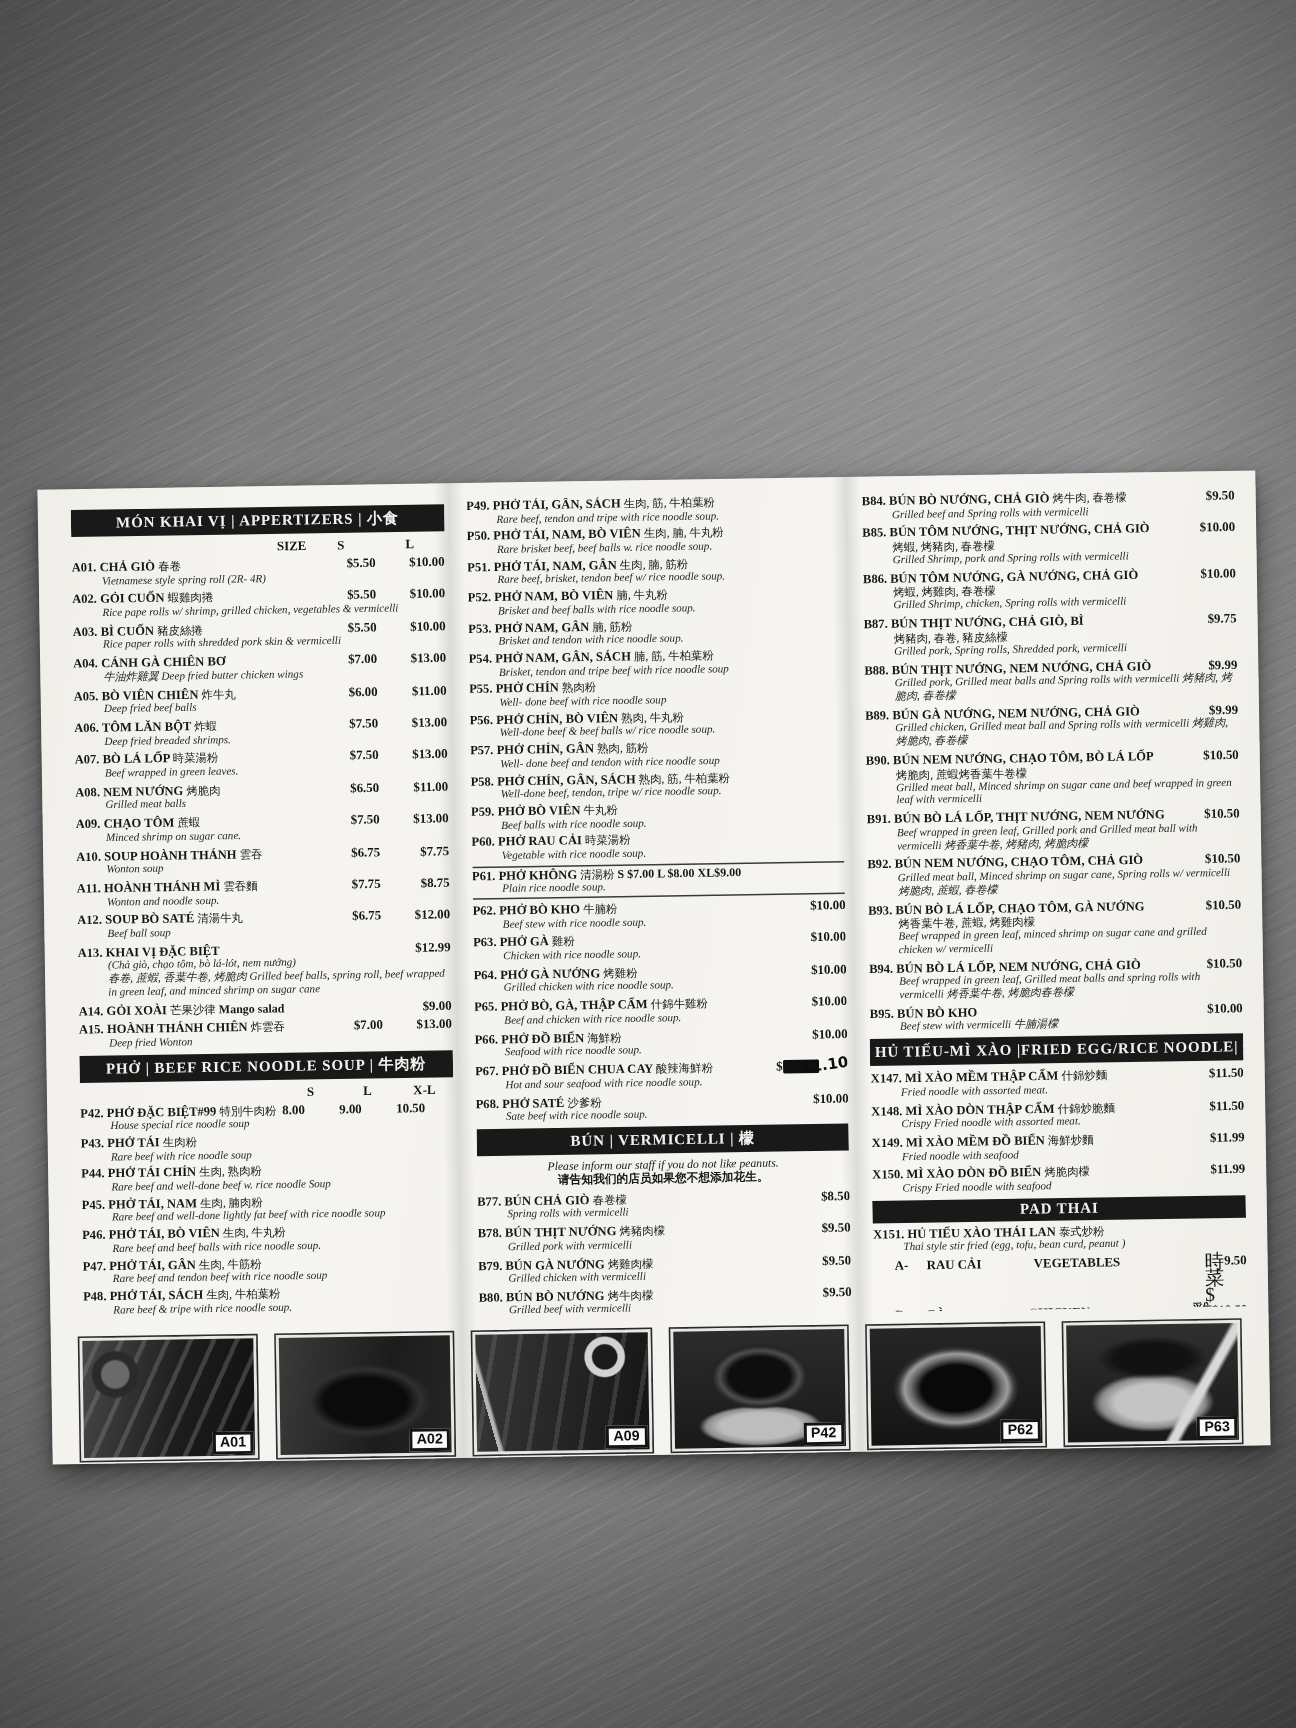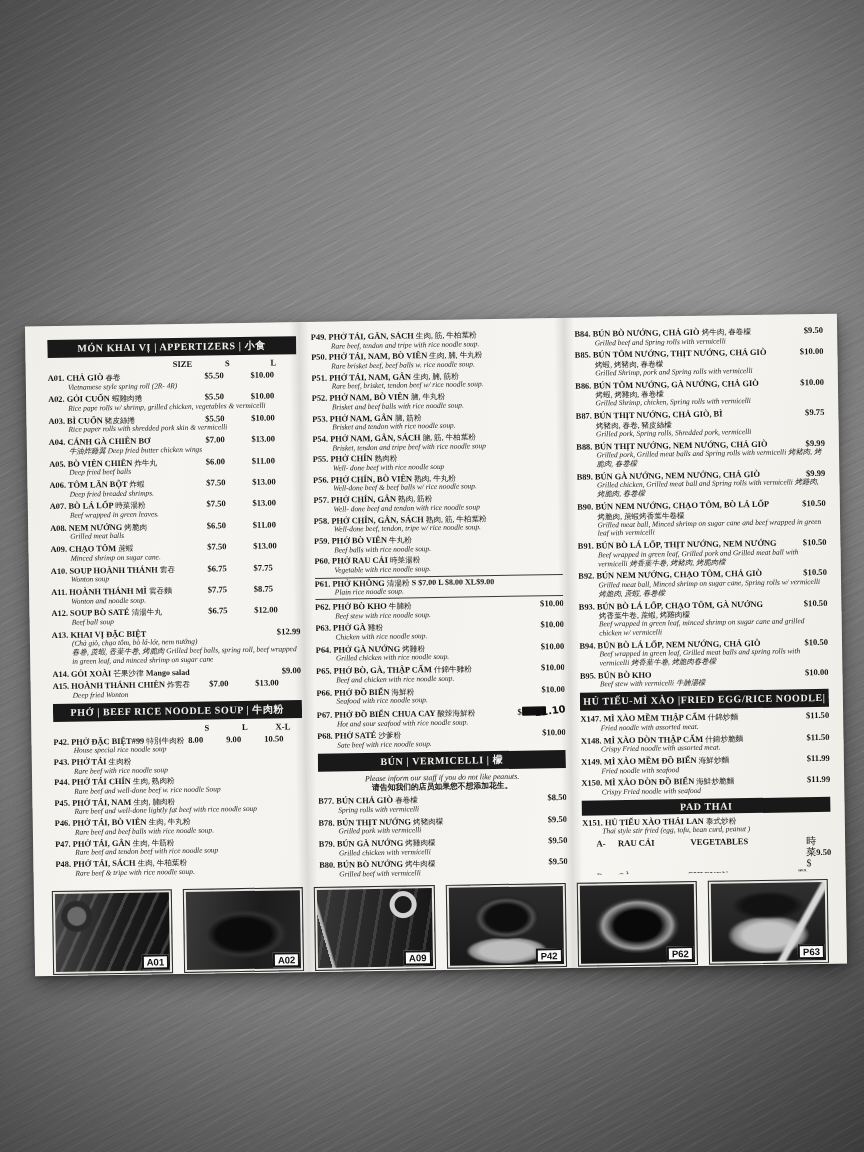"$9.50" .prices.n1 { align-items: flex-end -> none }
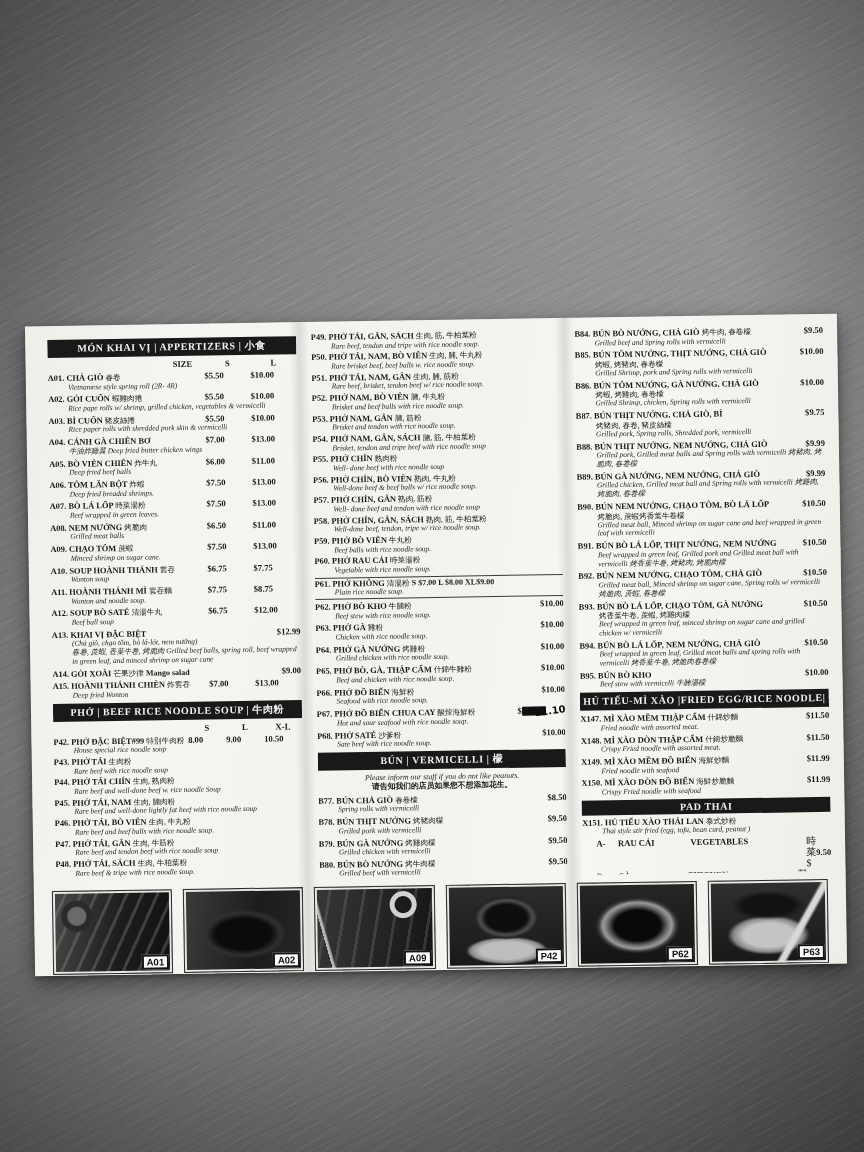"SIZE" .size-row .lbl { margin-right: 12px -> 0 }
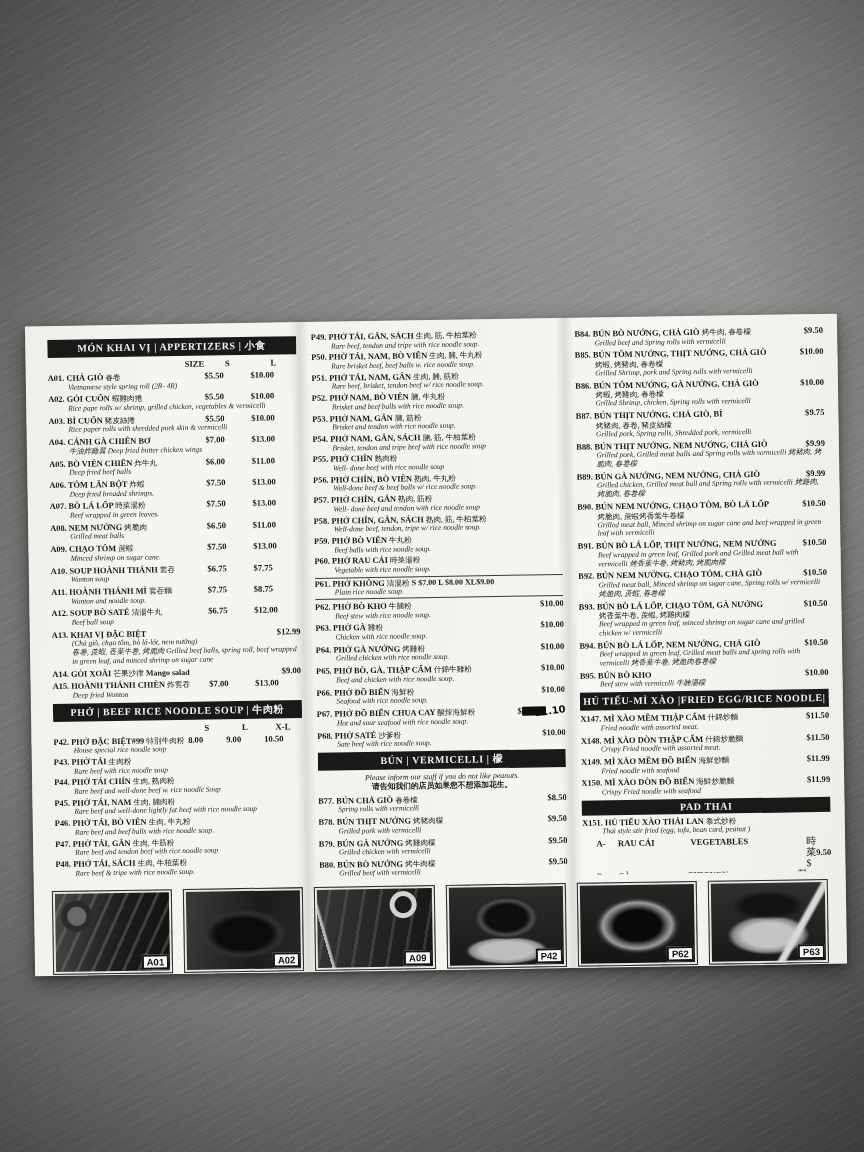"$5.50" .prices.n2 .p { text-align: left -> right }
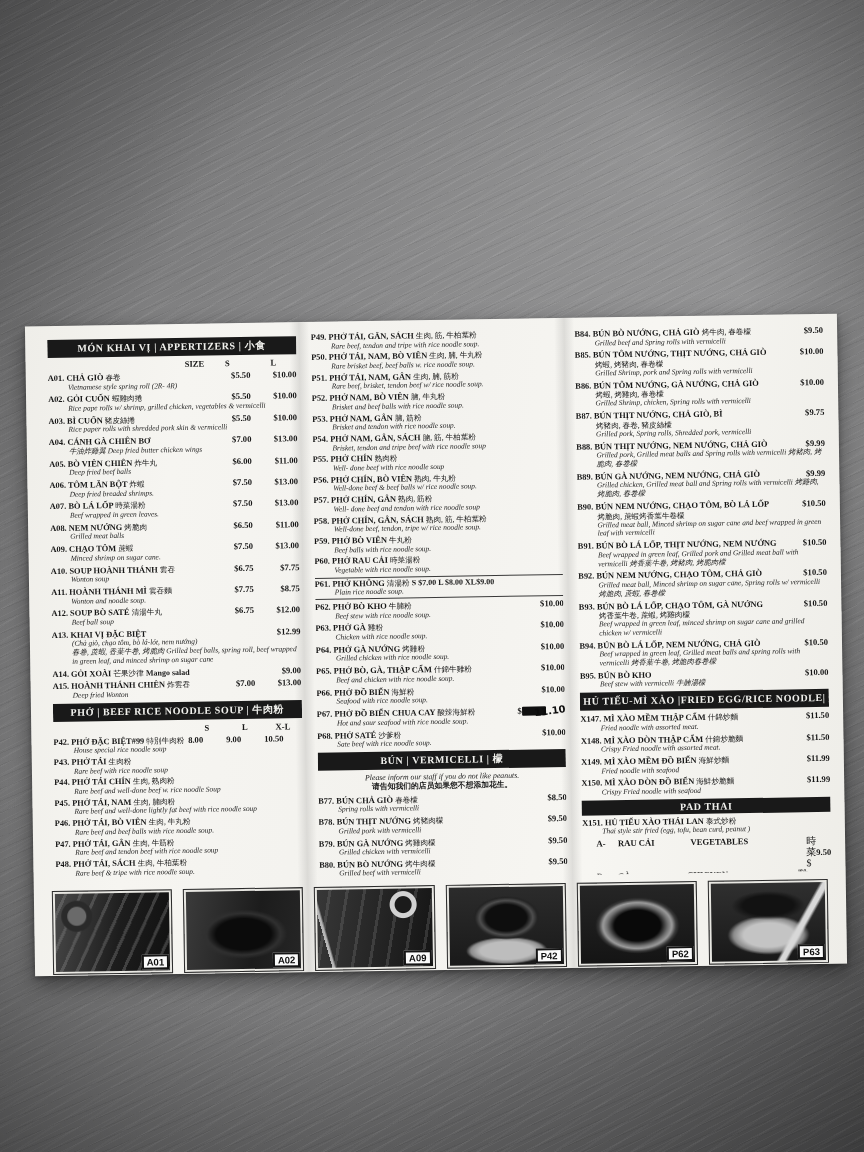"海鮮炒脆麵" span.zh { text: 海鮮炒脆麵 -> 烤脆肉檬 }
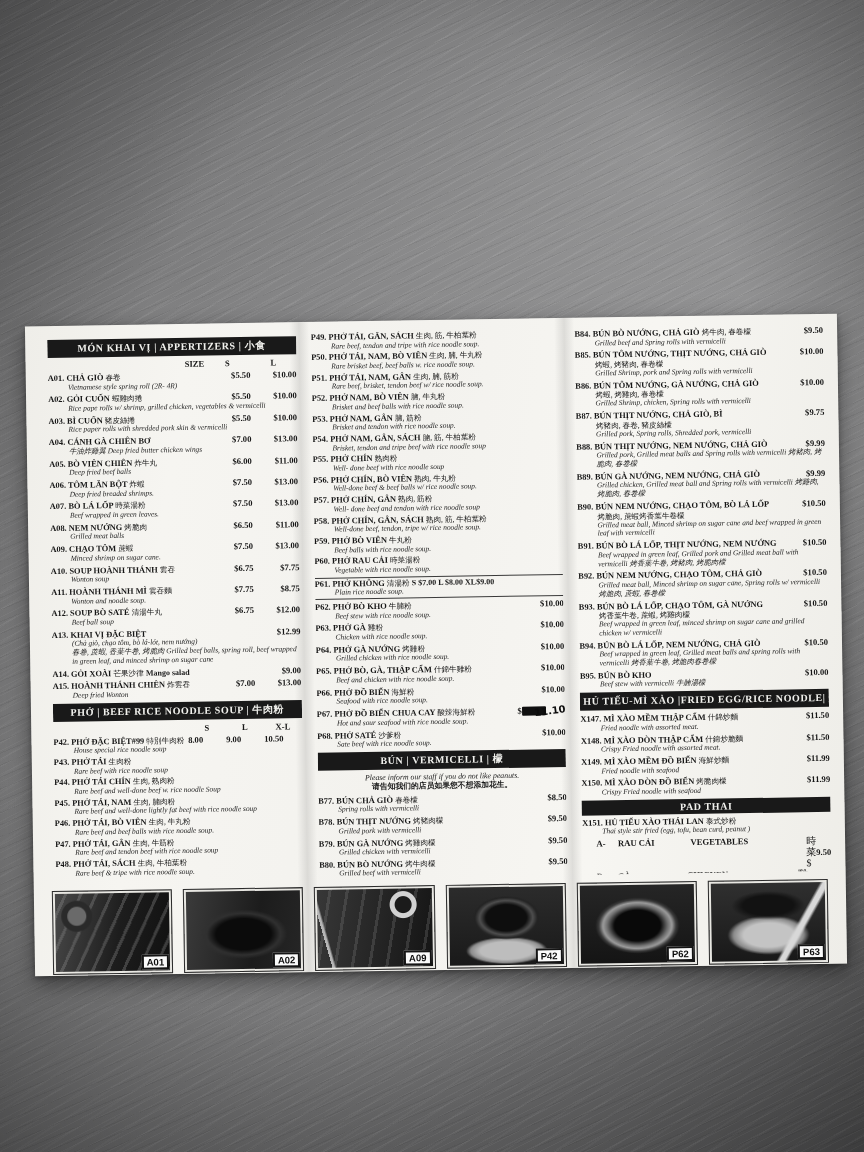"時菜$" .opt .ozh { font-size: 10px -> 13px }
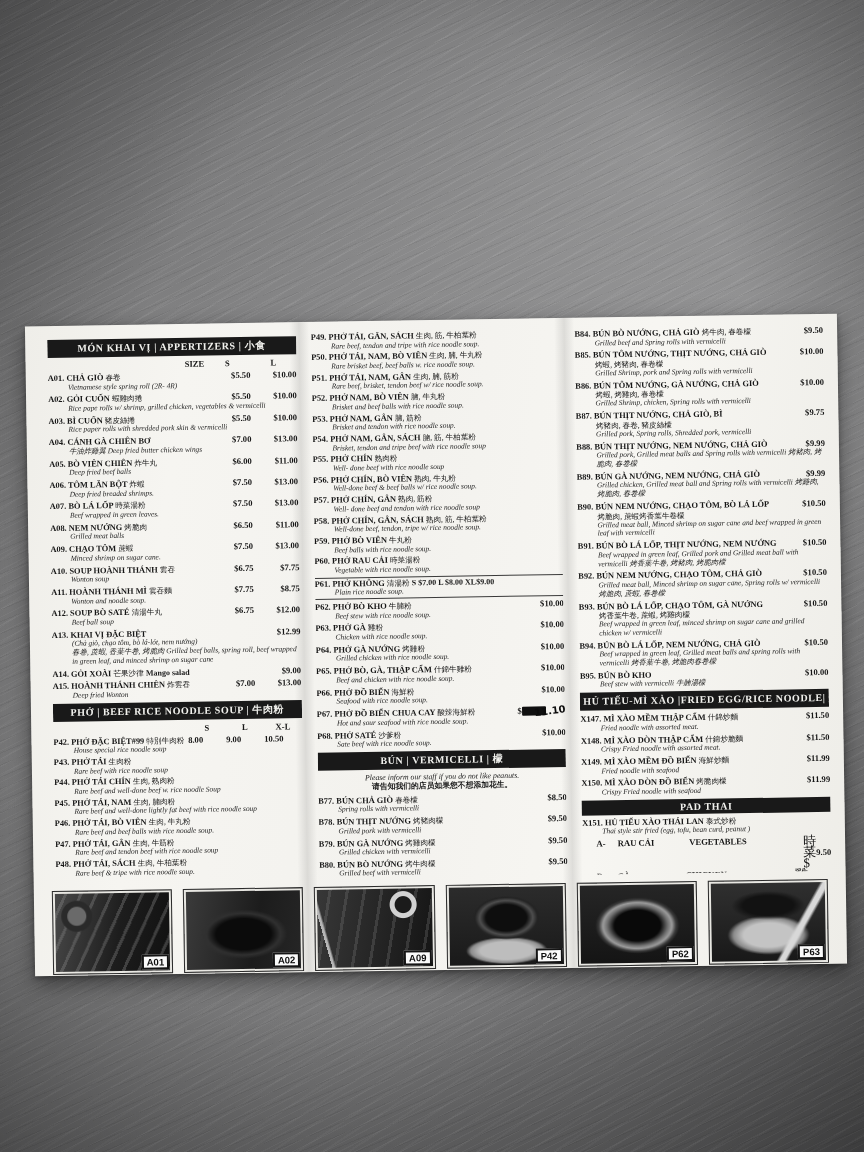"9.50" .opt .opr { margin-top: 12px -> none }
